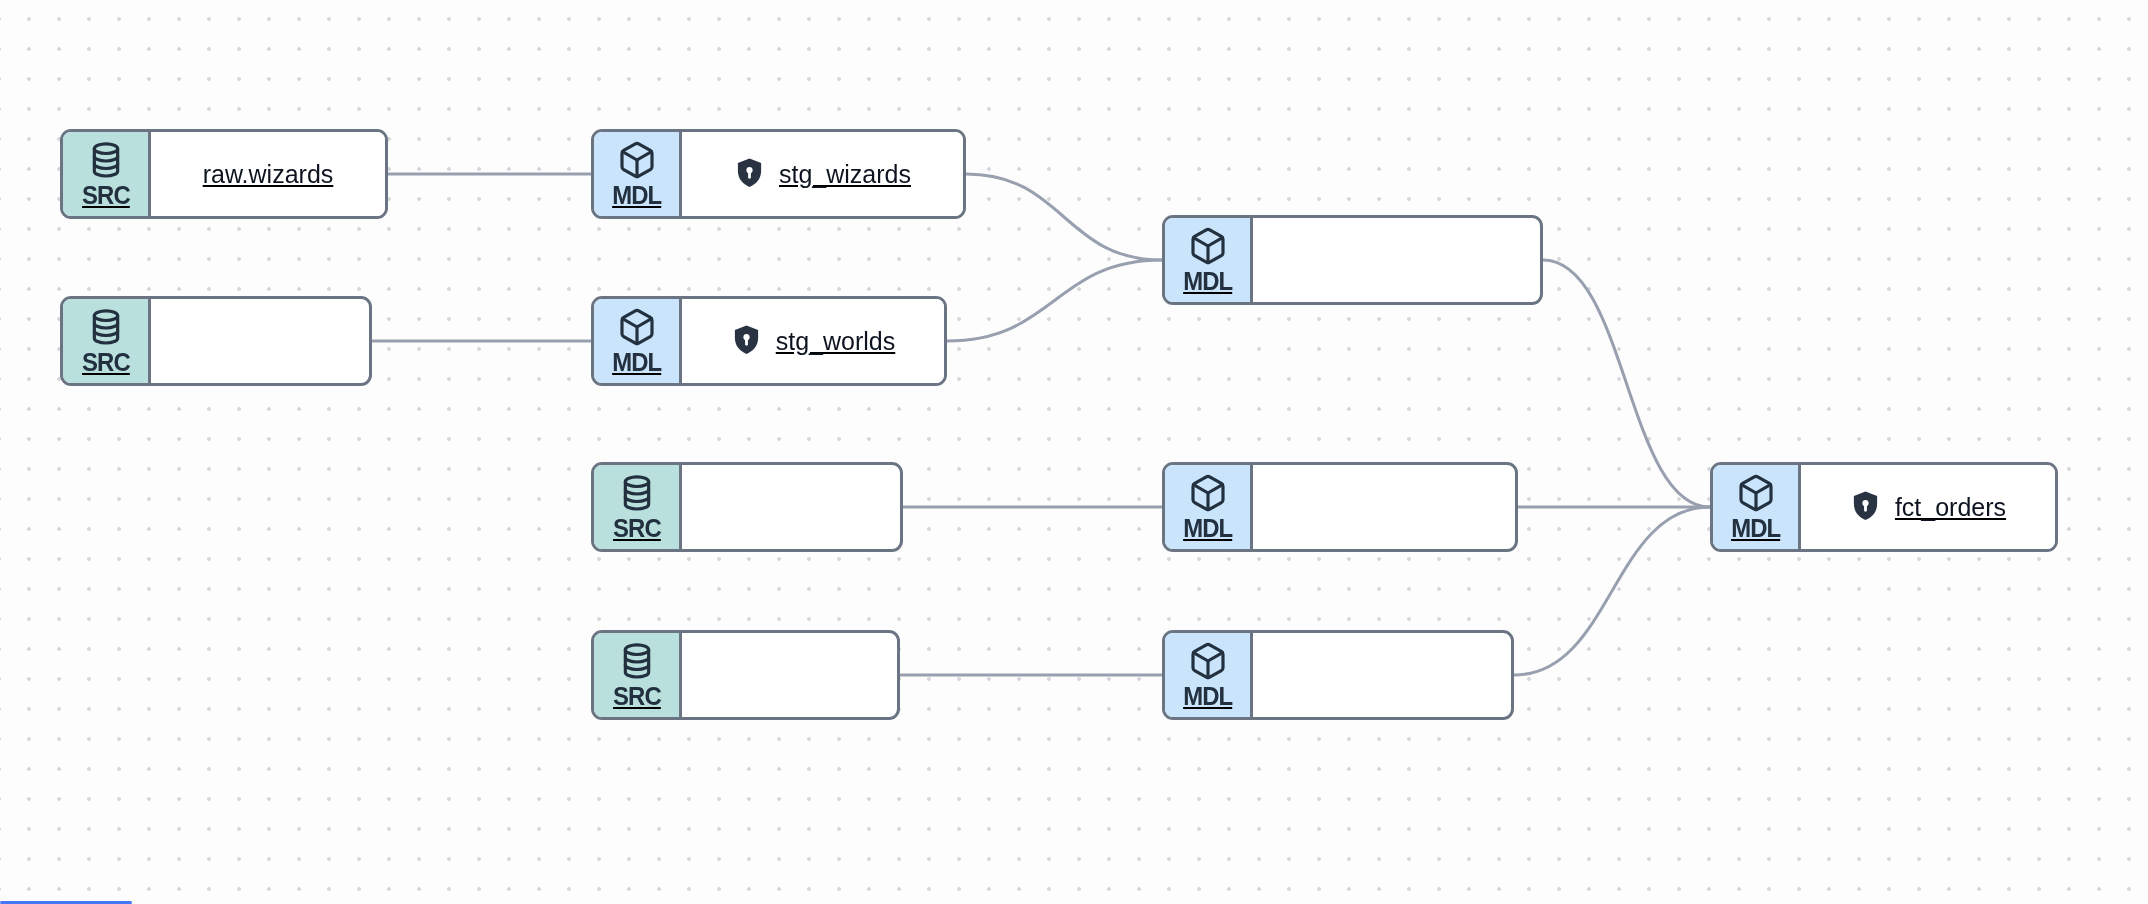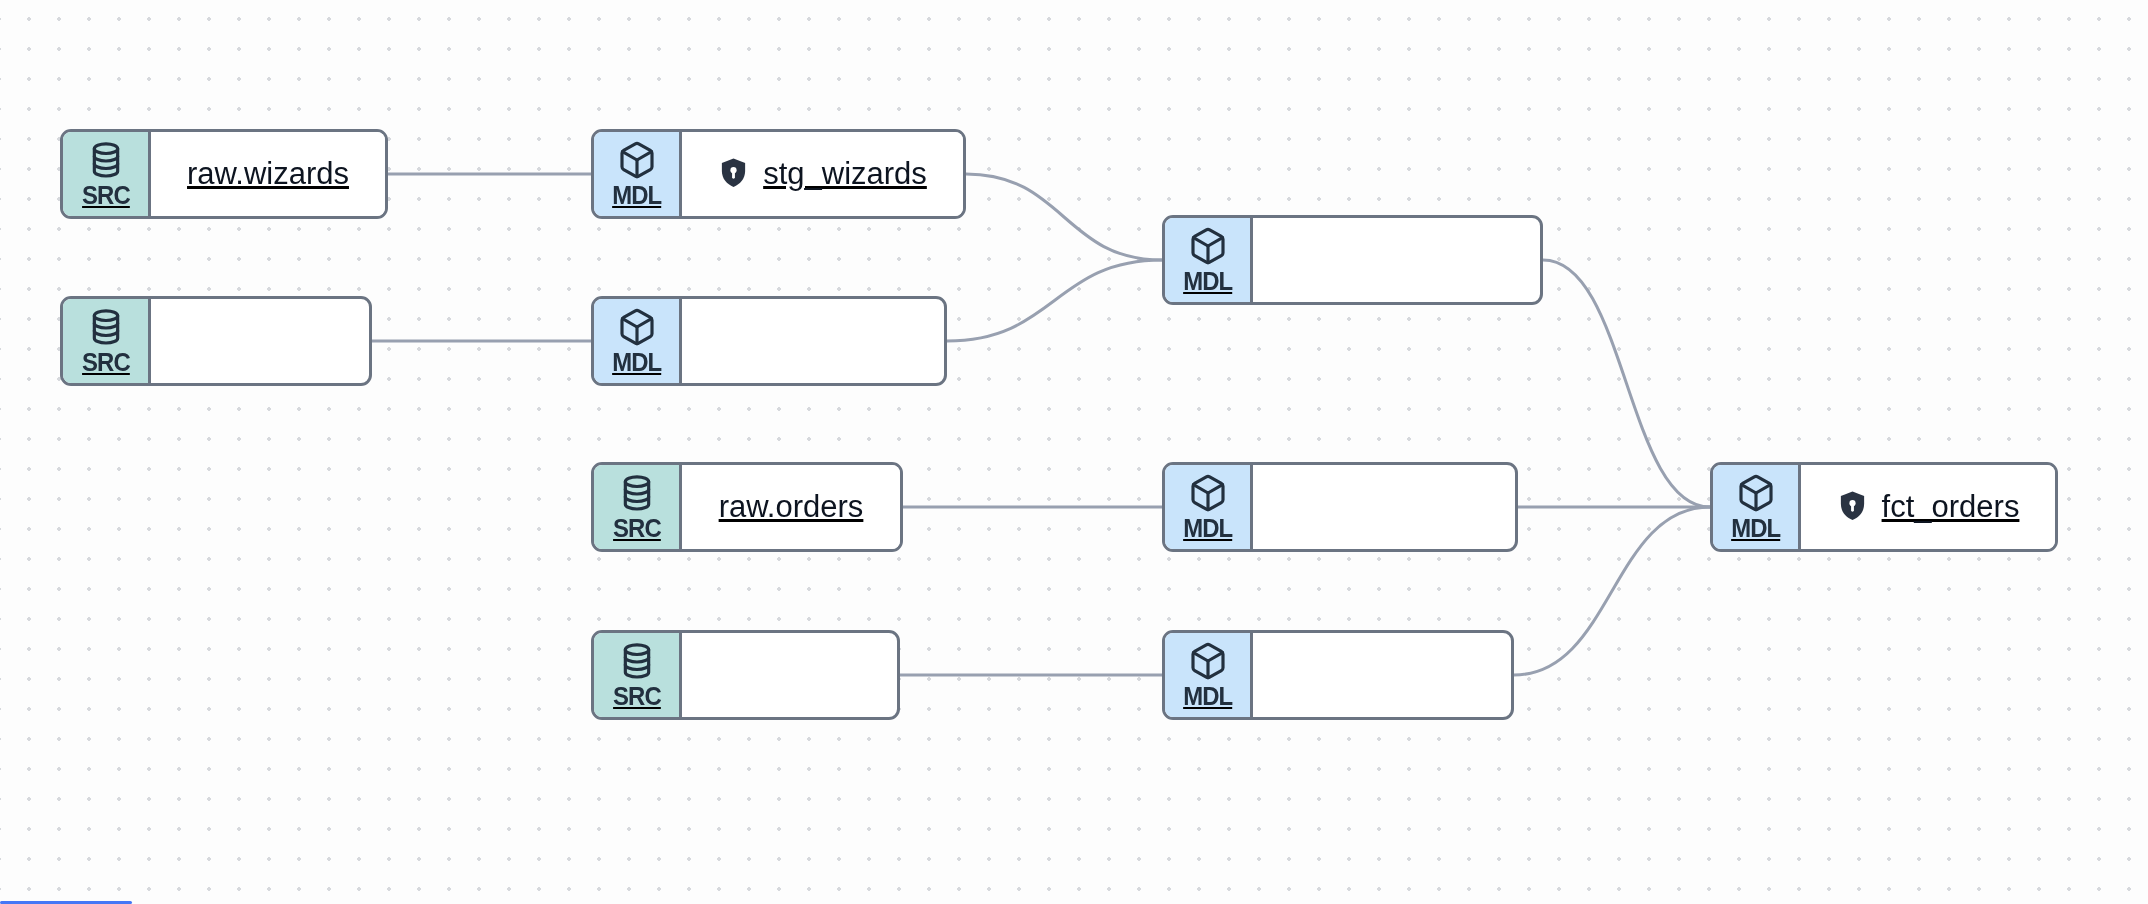"raw.wizards" .node-label { font-size: 31px -> 25px }
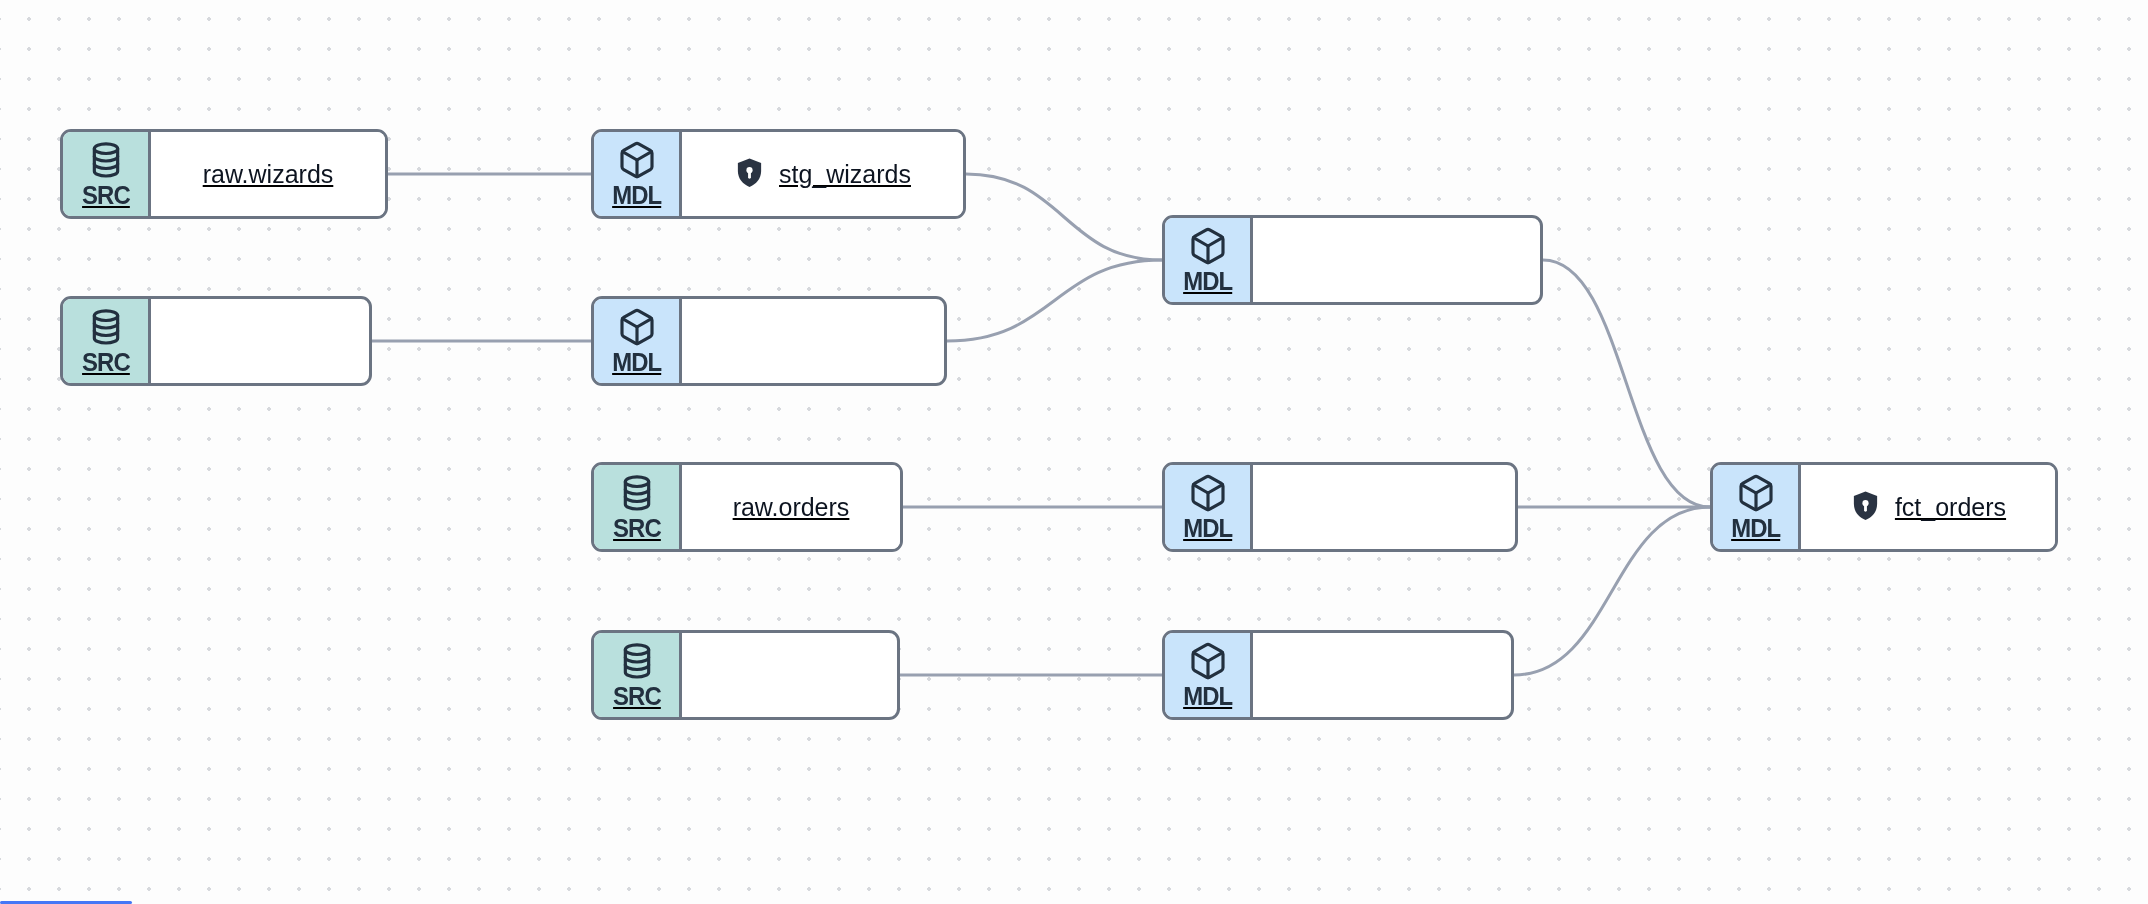"stg_worlds" div.body { html: none -> <div> <span> <svg> <path></path> <circle></circle> <rect></rect> </svg> </span> <span>stg_worlds</span> </div> }
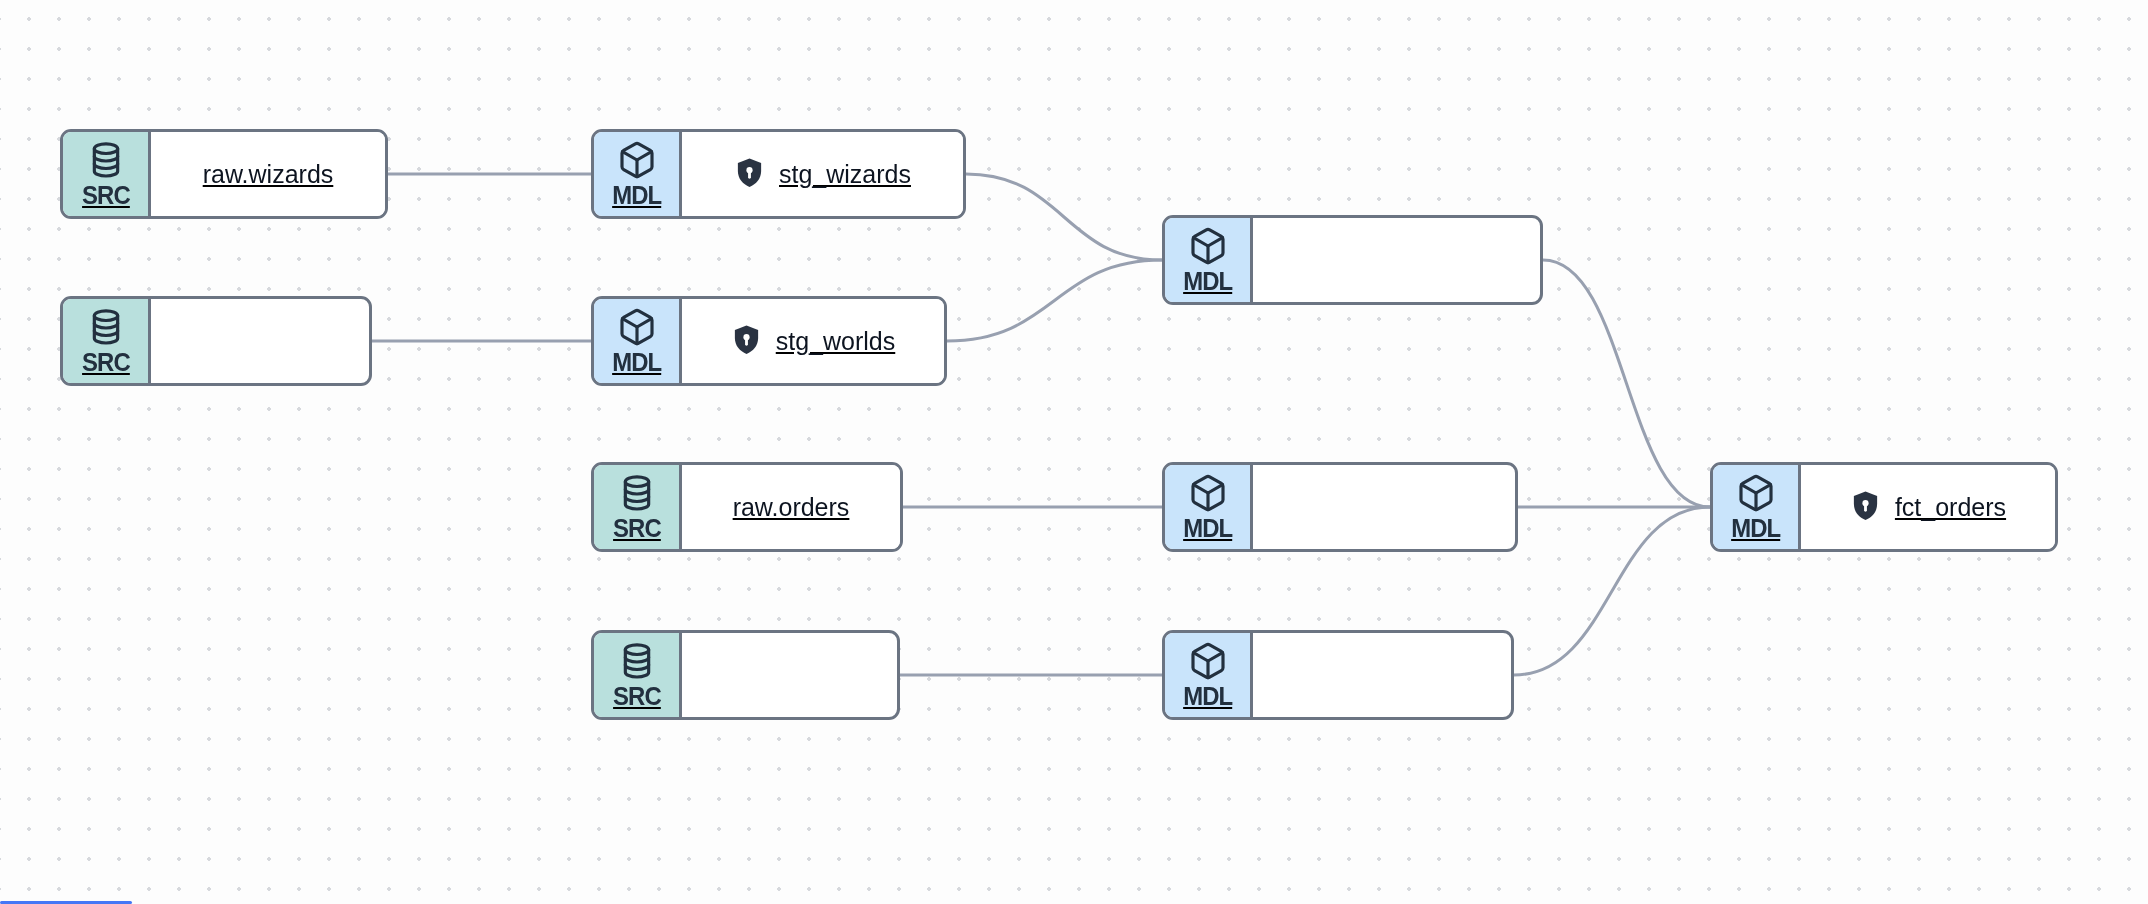"raw.orders" div.body { html: <div> <span>raw.orders</span> </div> -> none }
